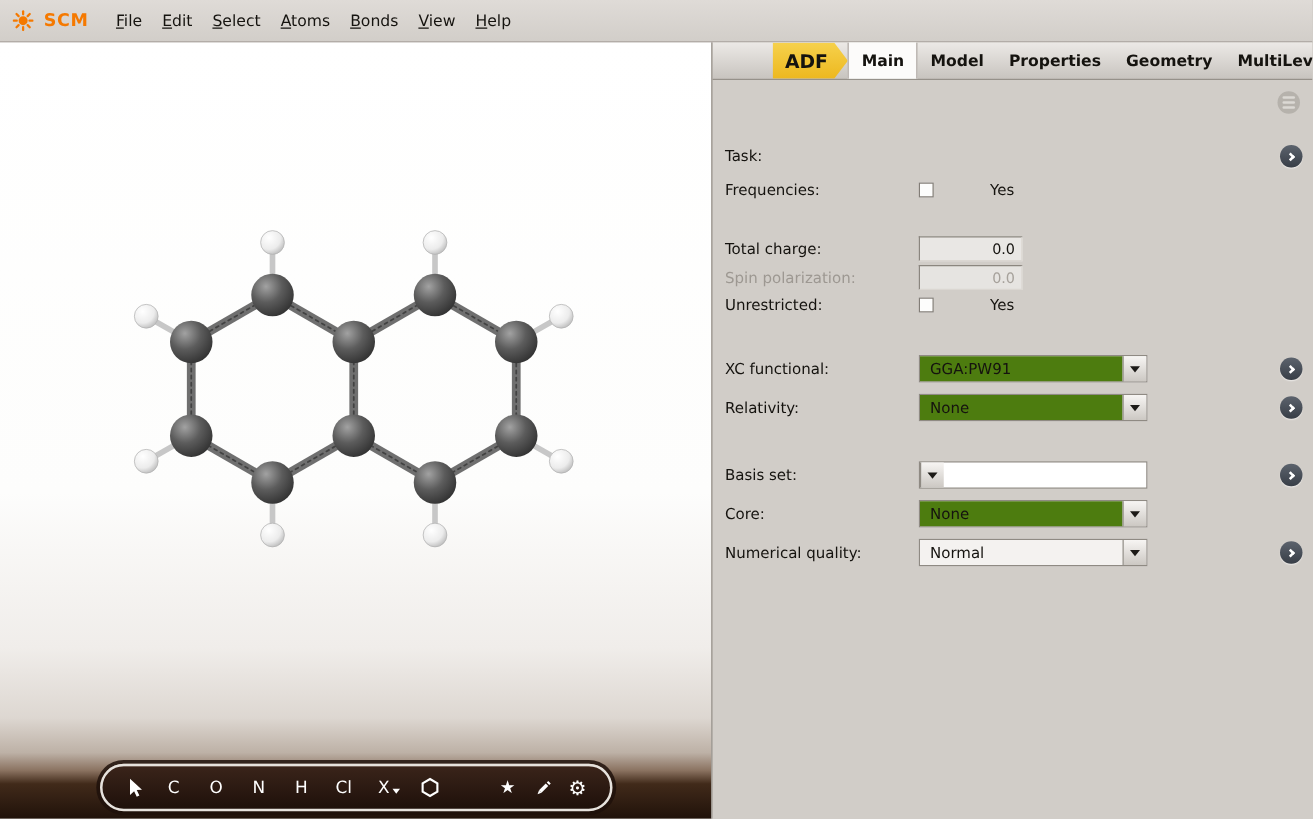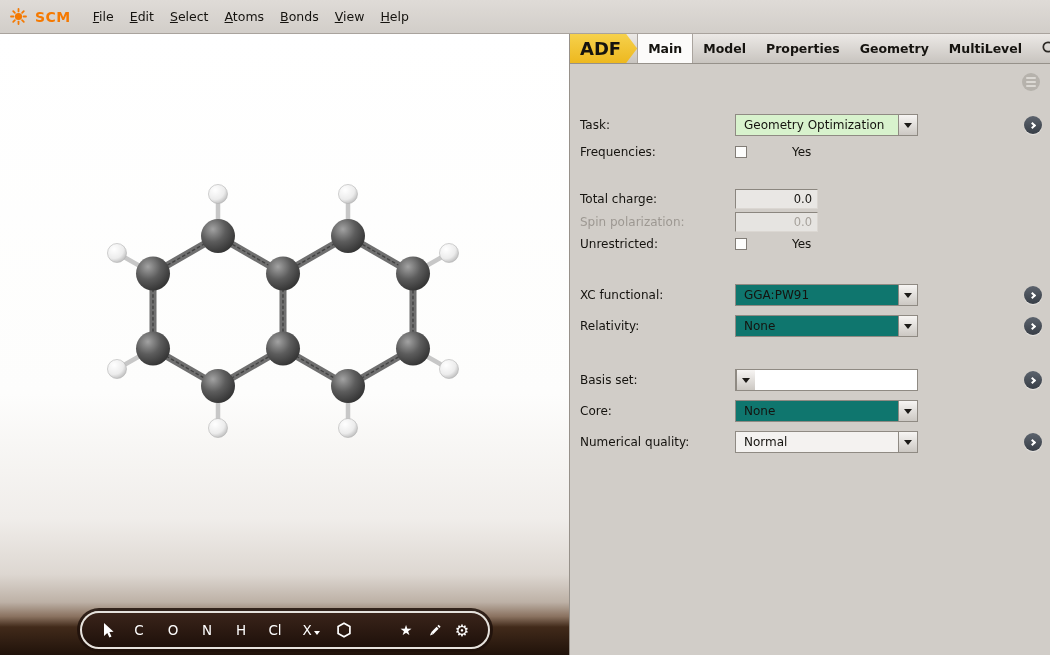"ADF" .adf-tab { font-size: 18px -> 15px; margin-left: none -> 48px }
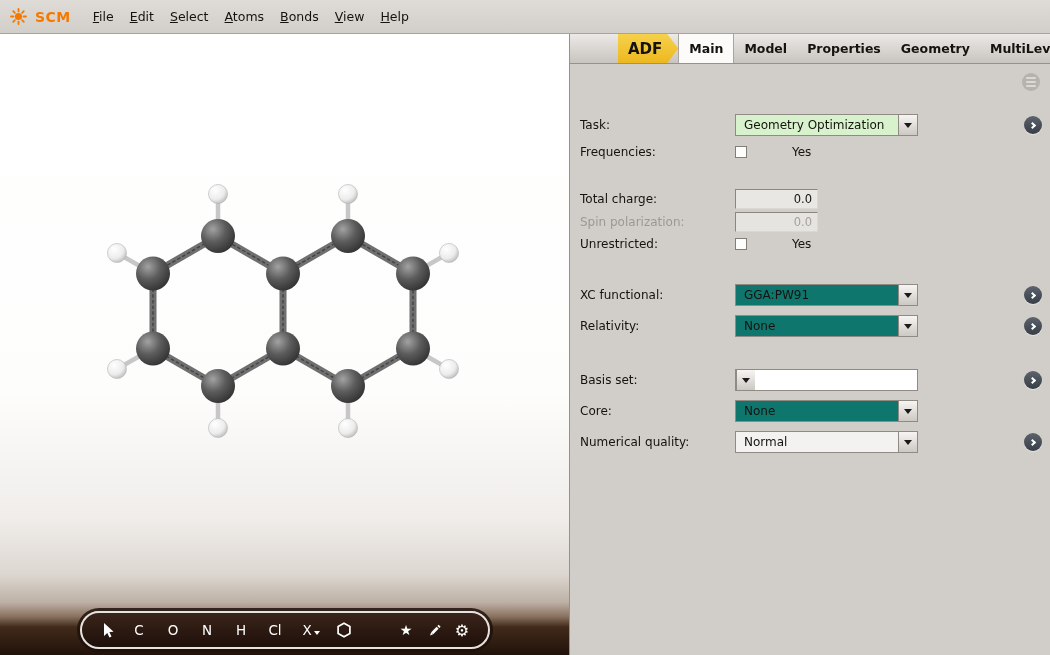"Geometry Optimization" div.dropdown { html: <div> <span>Geometry Optimization</span> <span> <span></span> </span> </div> -> none }
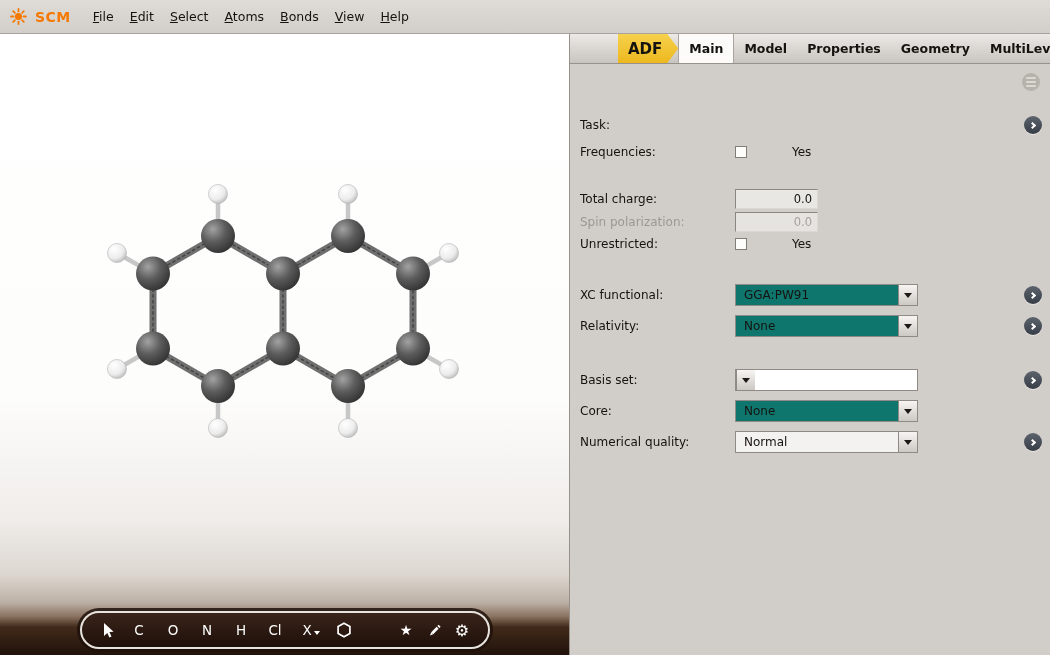"GGA:PW91" .yellow .dd-value { background: #0f766e -> #4d7c0f }
